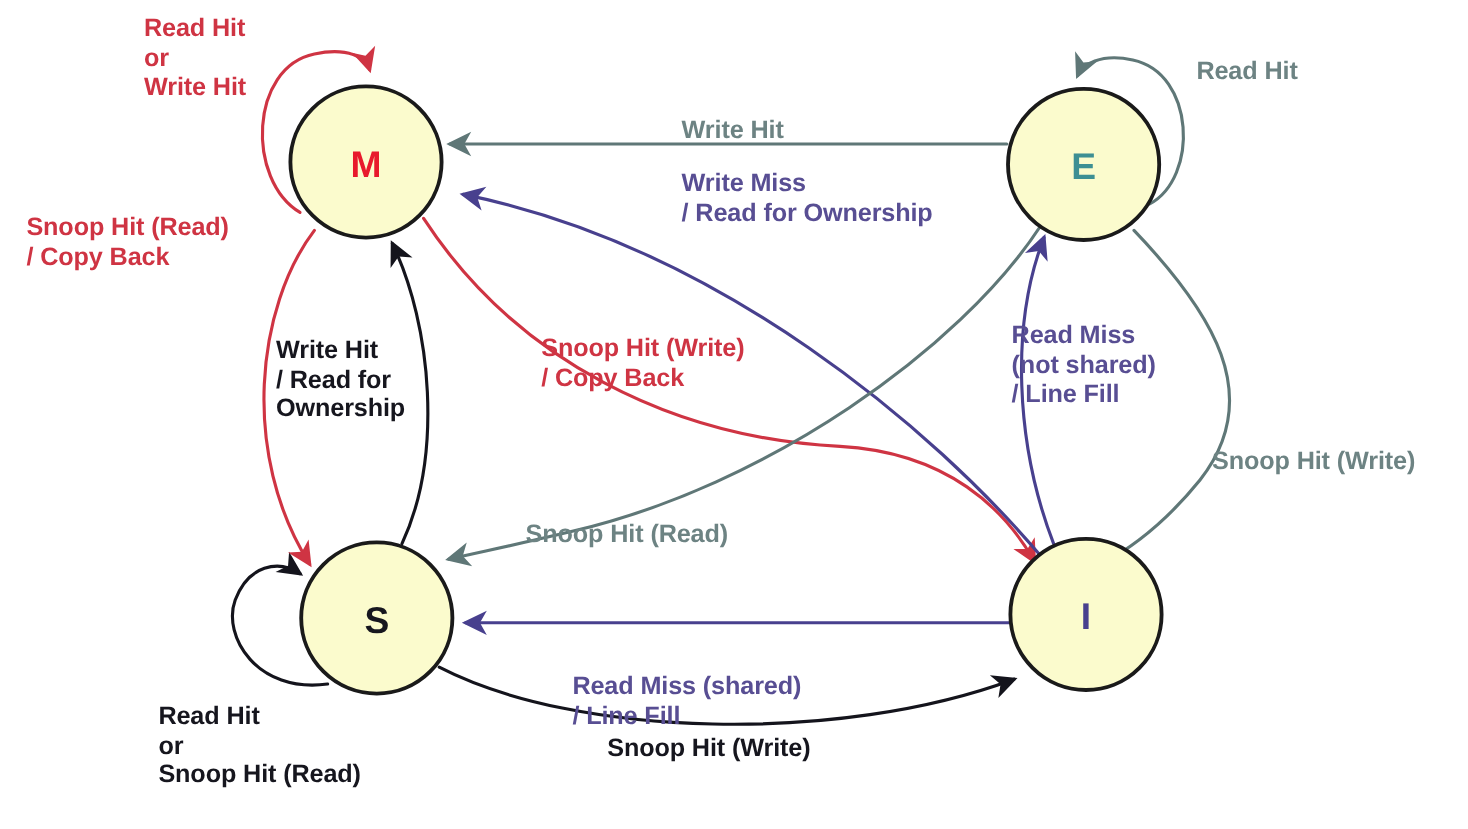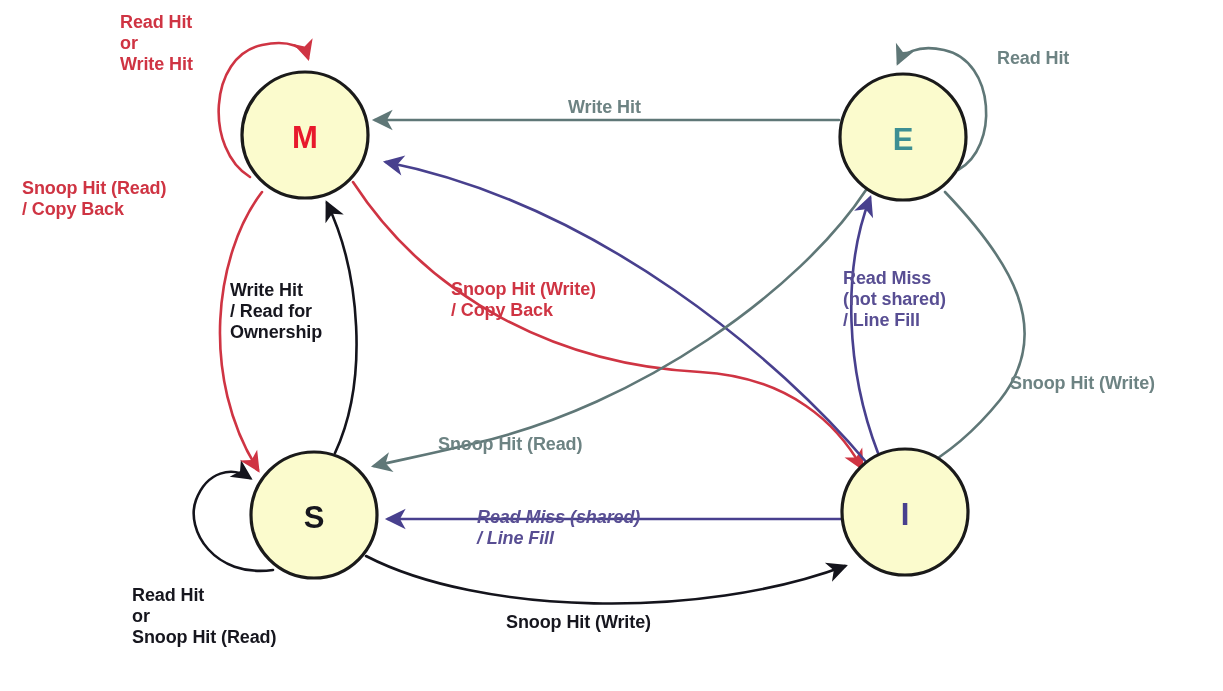"Read Hit" .lbl { font-size: 18px -> 21px }
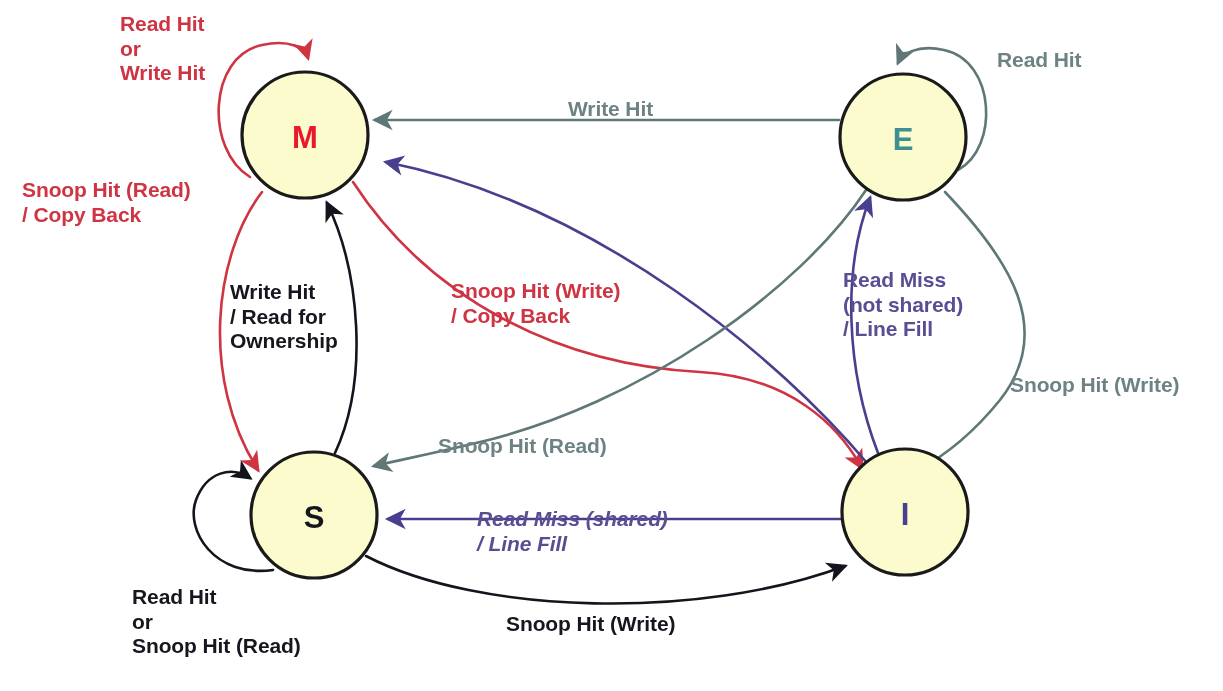"Write Miss" div.lbl { html: none -> <div>Write Miss / Read for Ownership</div> }
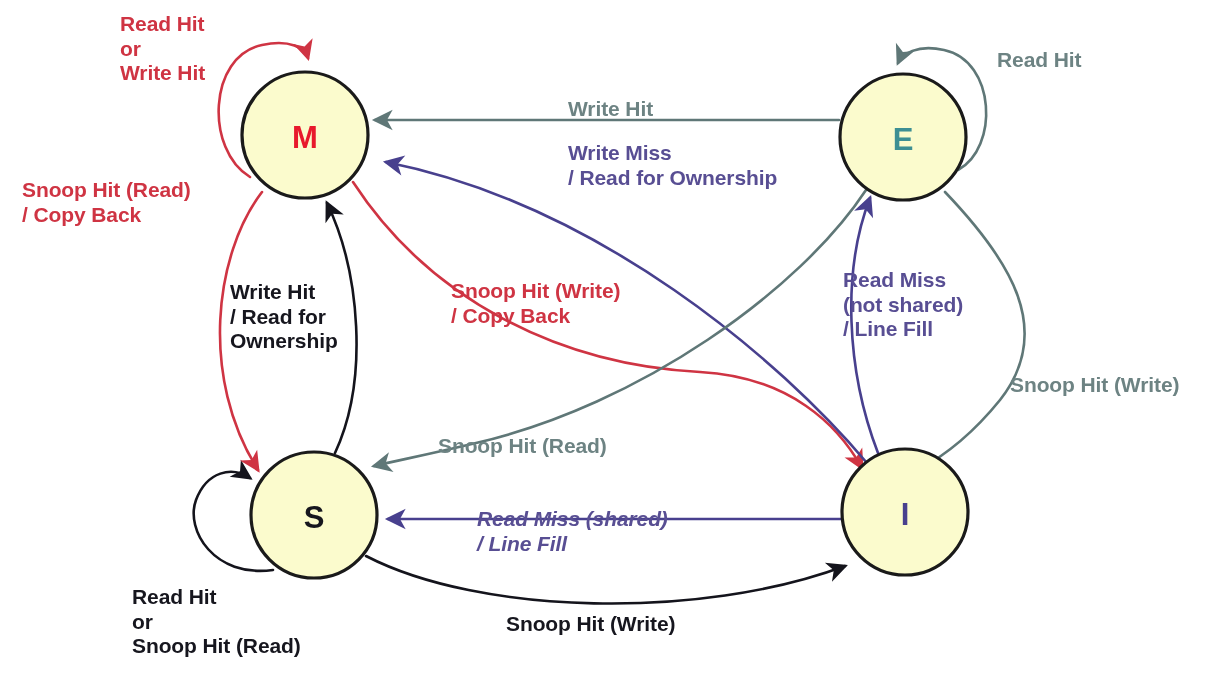"Read Miss (shared)" div.lbl { font-style: italic -> none; top: 507px -> 560px }
